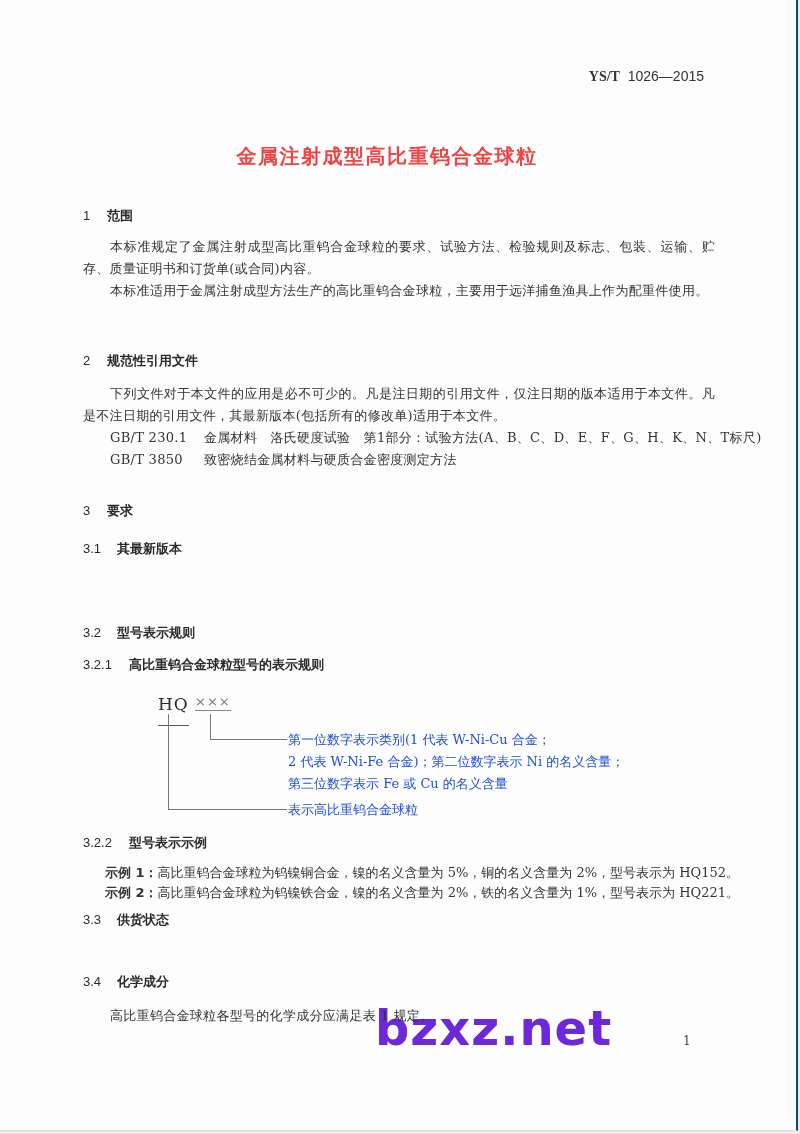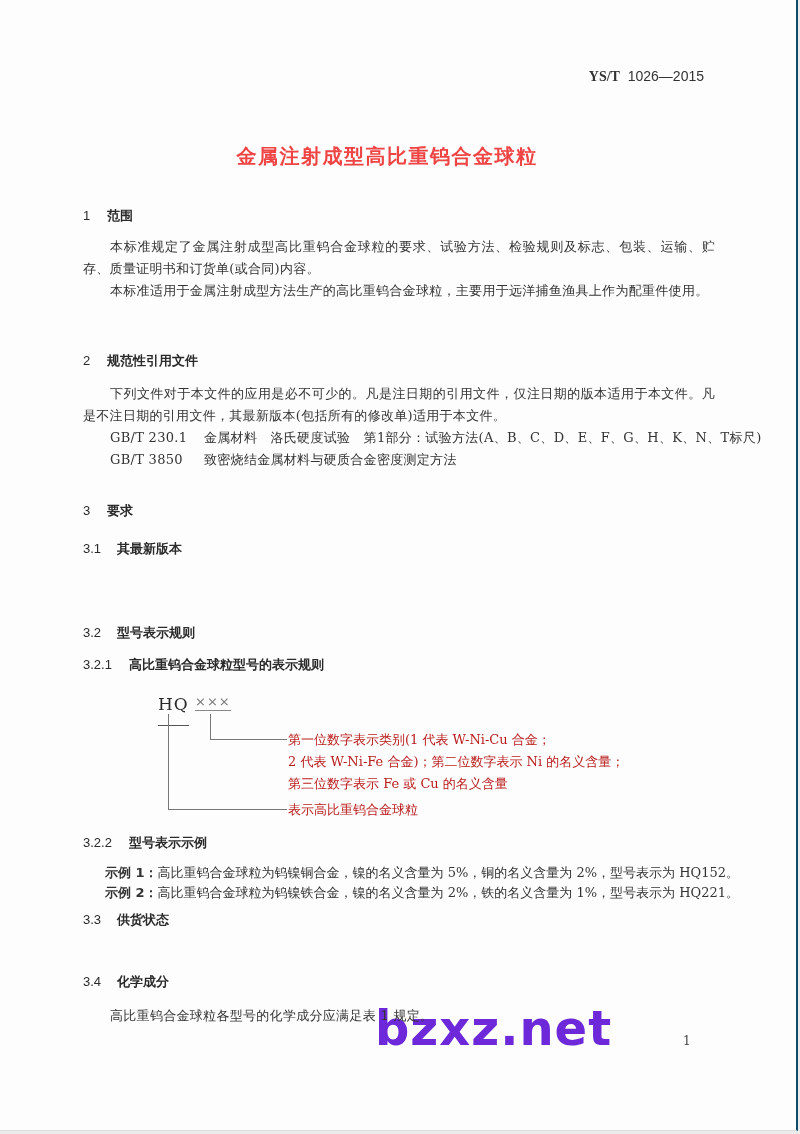"第一位数字表示类别(1 代表 W-Ni-Cu 合金；" .diagram-text { color: #b91c1c -> #1d4ed8 }
